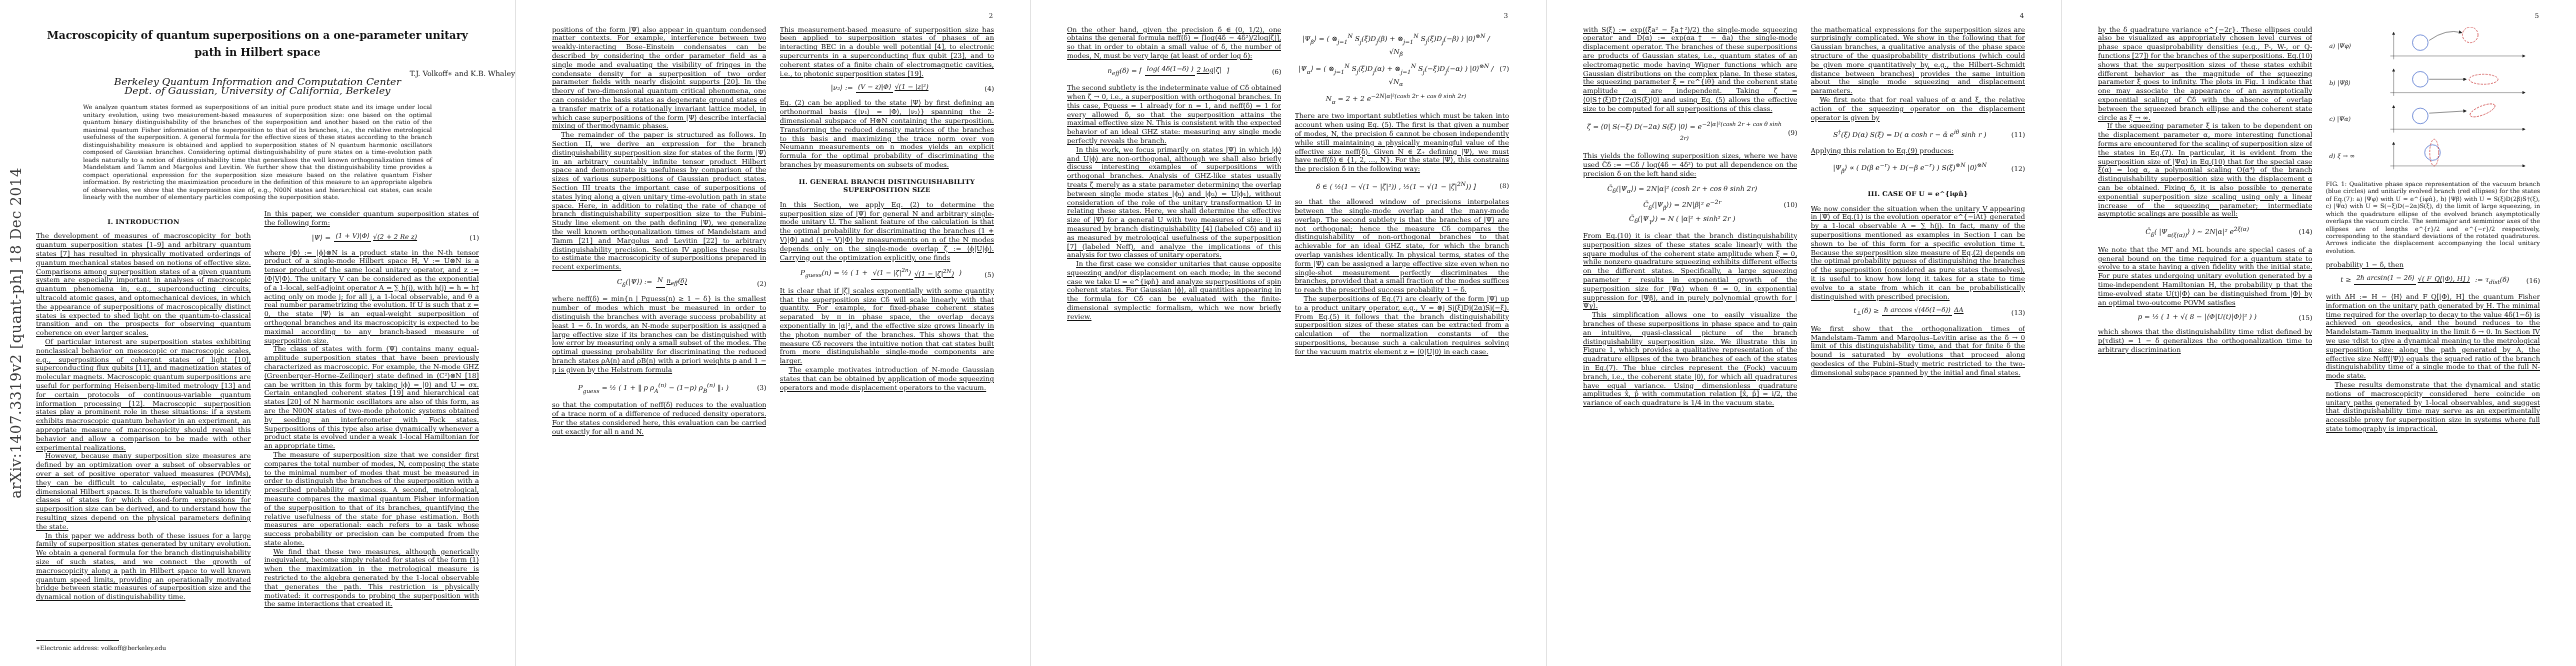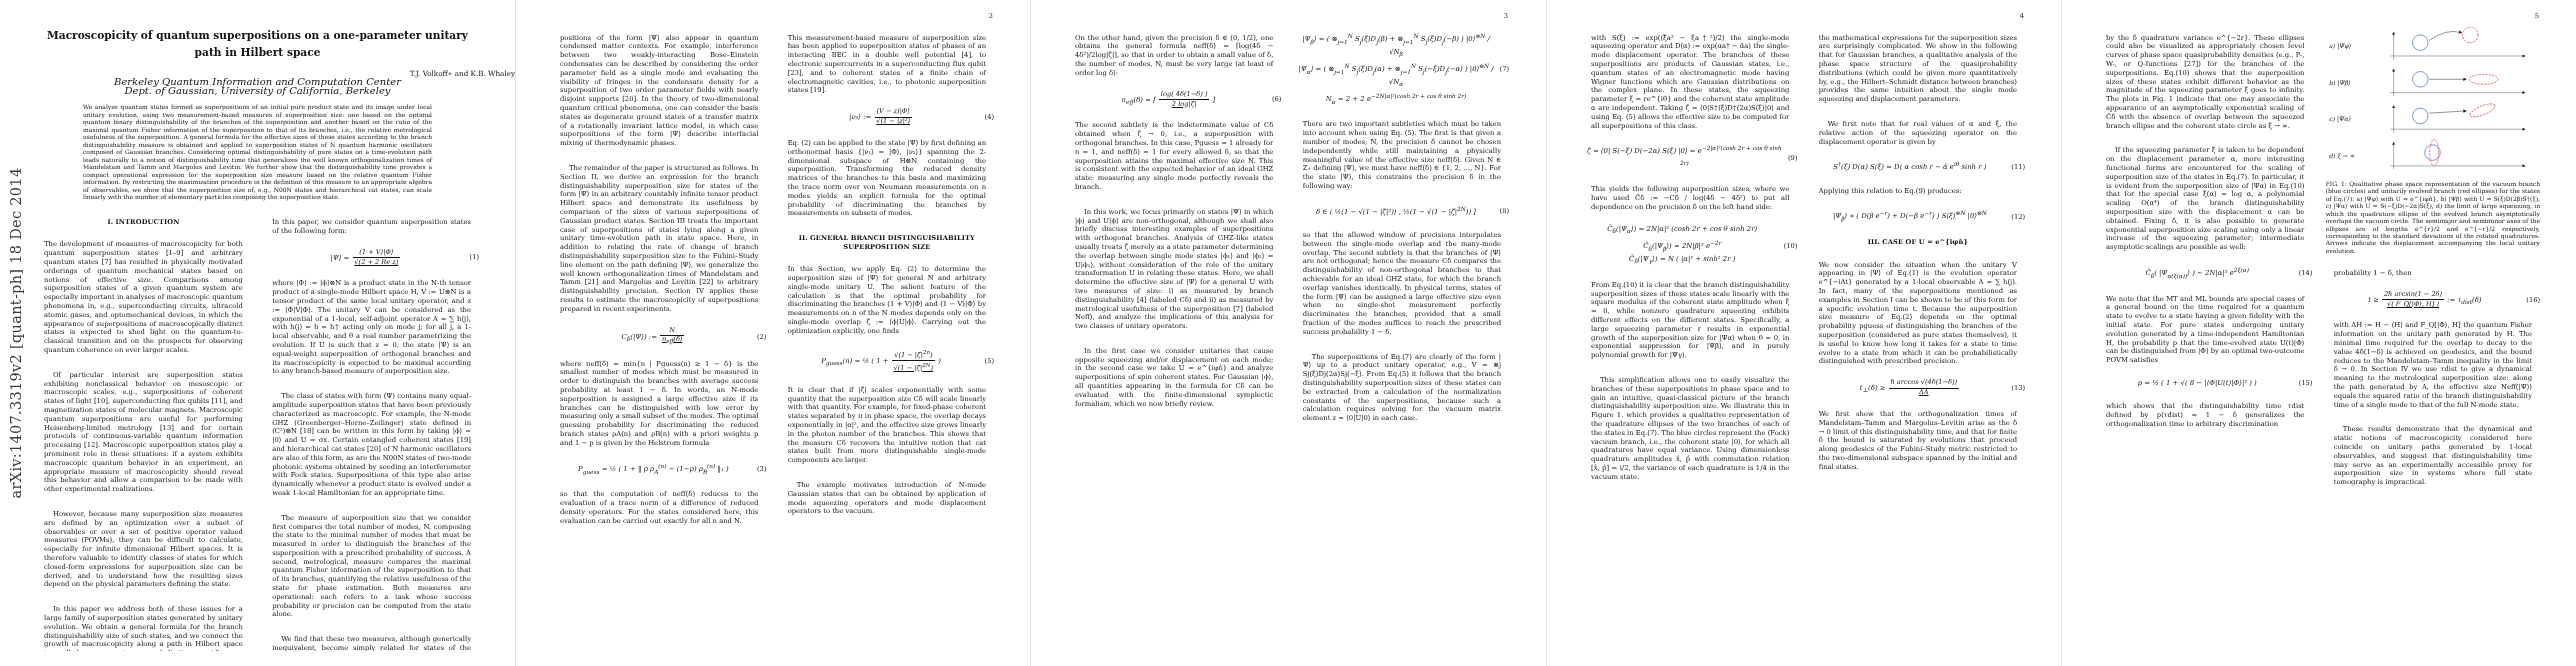"positions of the form |Ψ⟩" .para { margin: 8px -> 0; text-decoration: none -> underline }
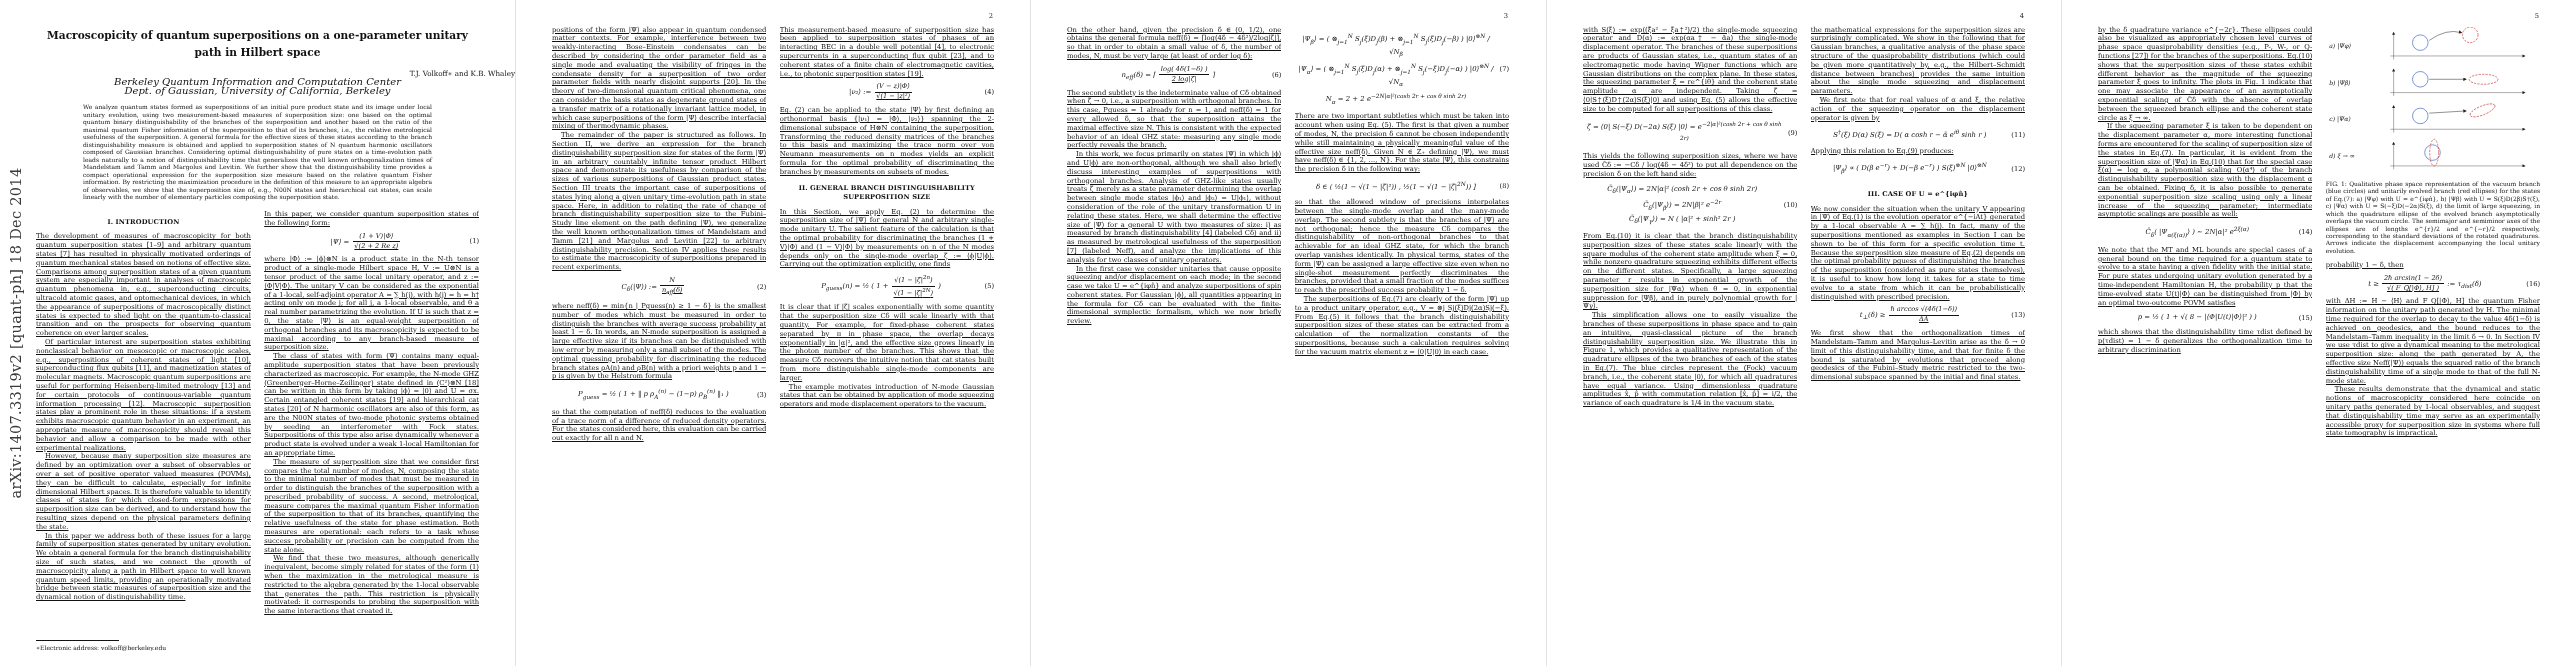"log( 4δ(1−δ) )" .frac { flex-direction: column -> row }
